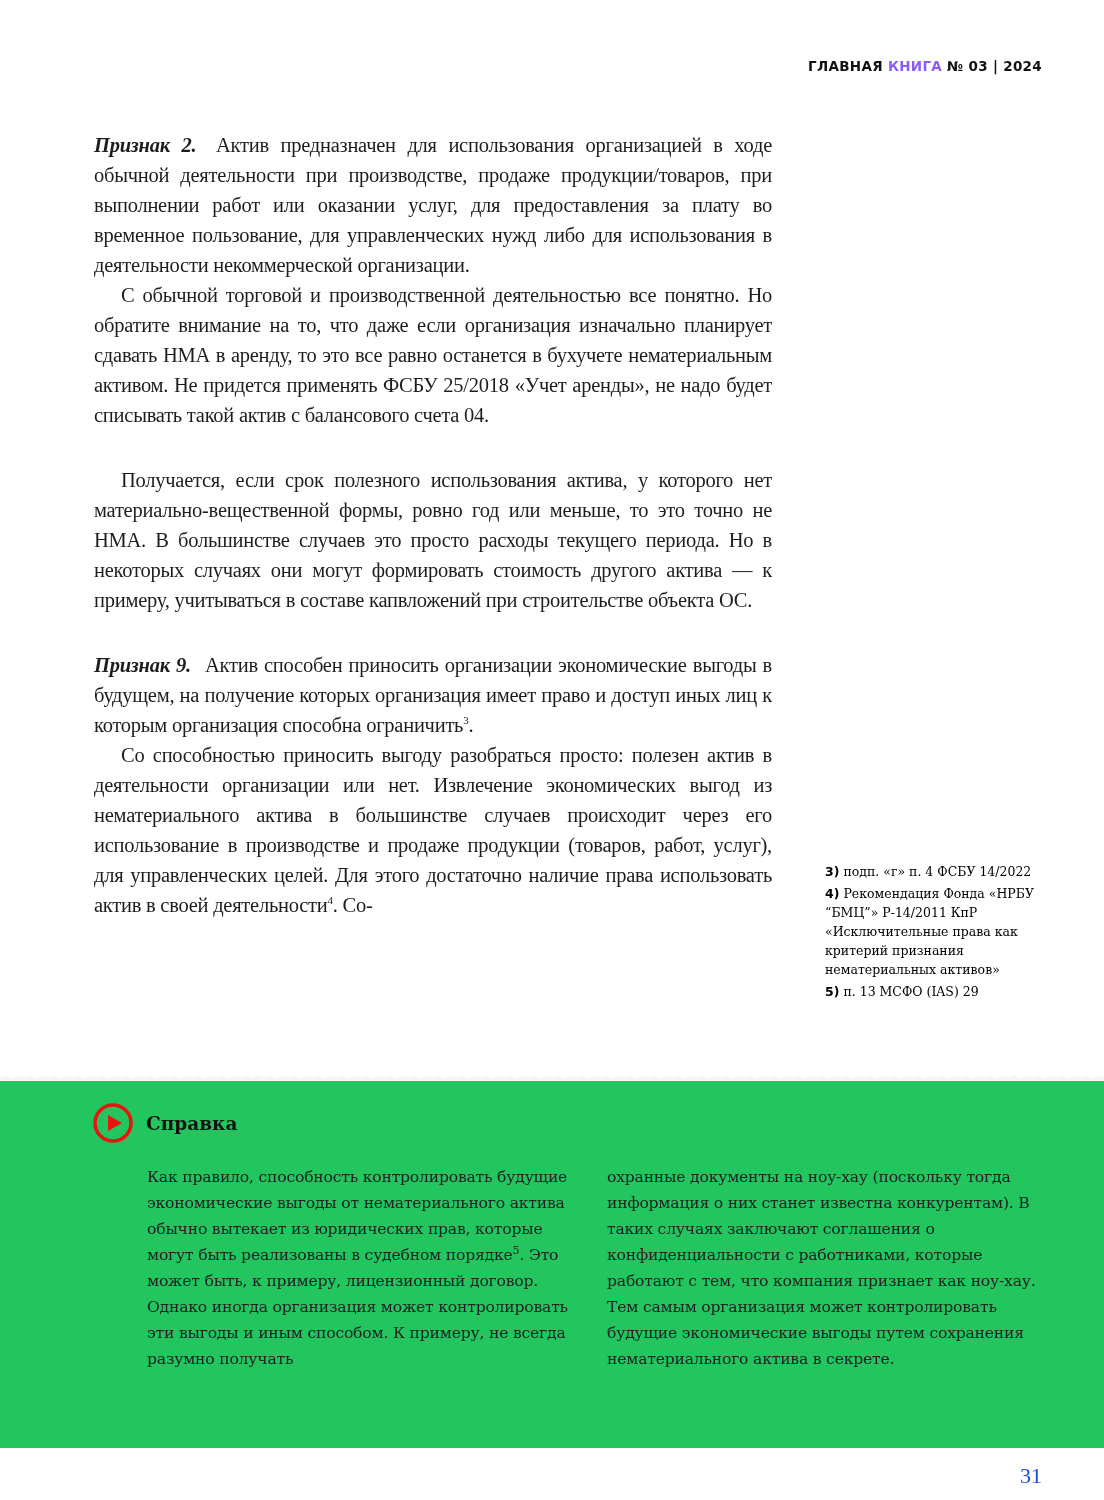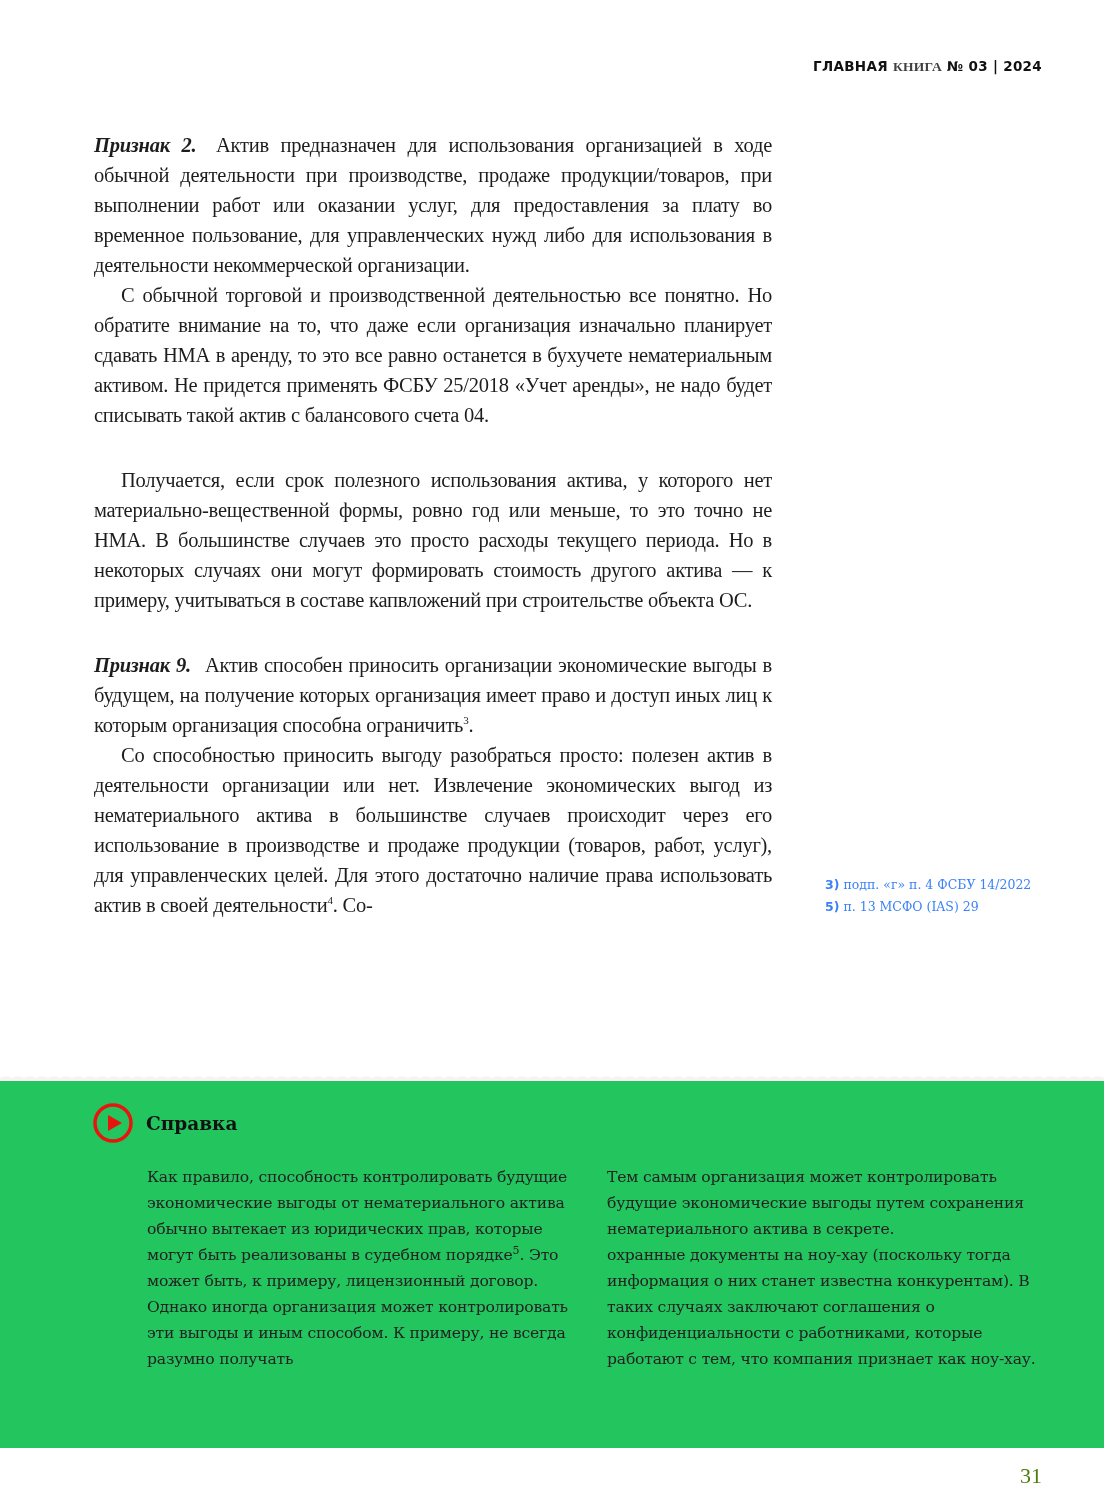"КНИГА" .header .brand-accent { color: #404040 -> #8b5cf6; font-family: Liberation Serif, serif -> none }
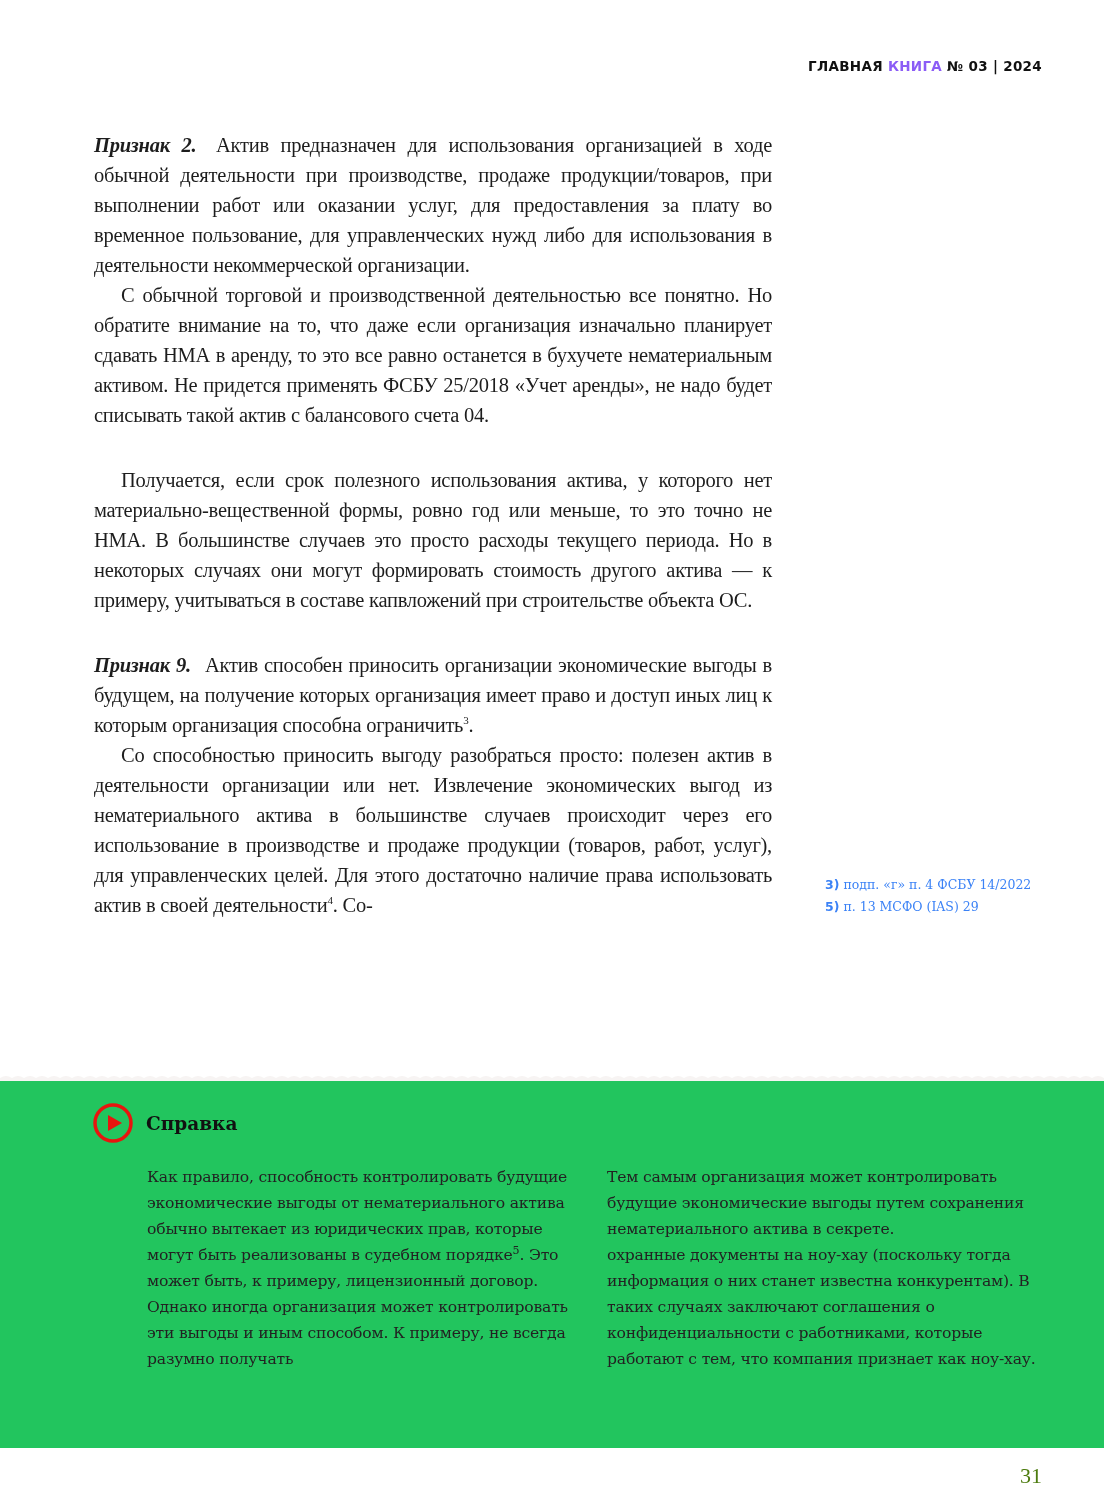"3) подп. «г» п. 4" .sidenotes { color: #3b82f6 -> #000000; margin-top: 13px -> none }
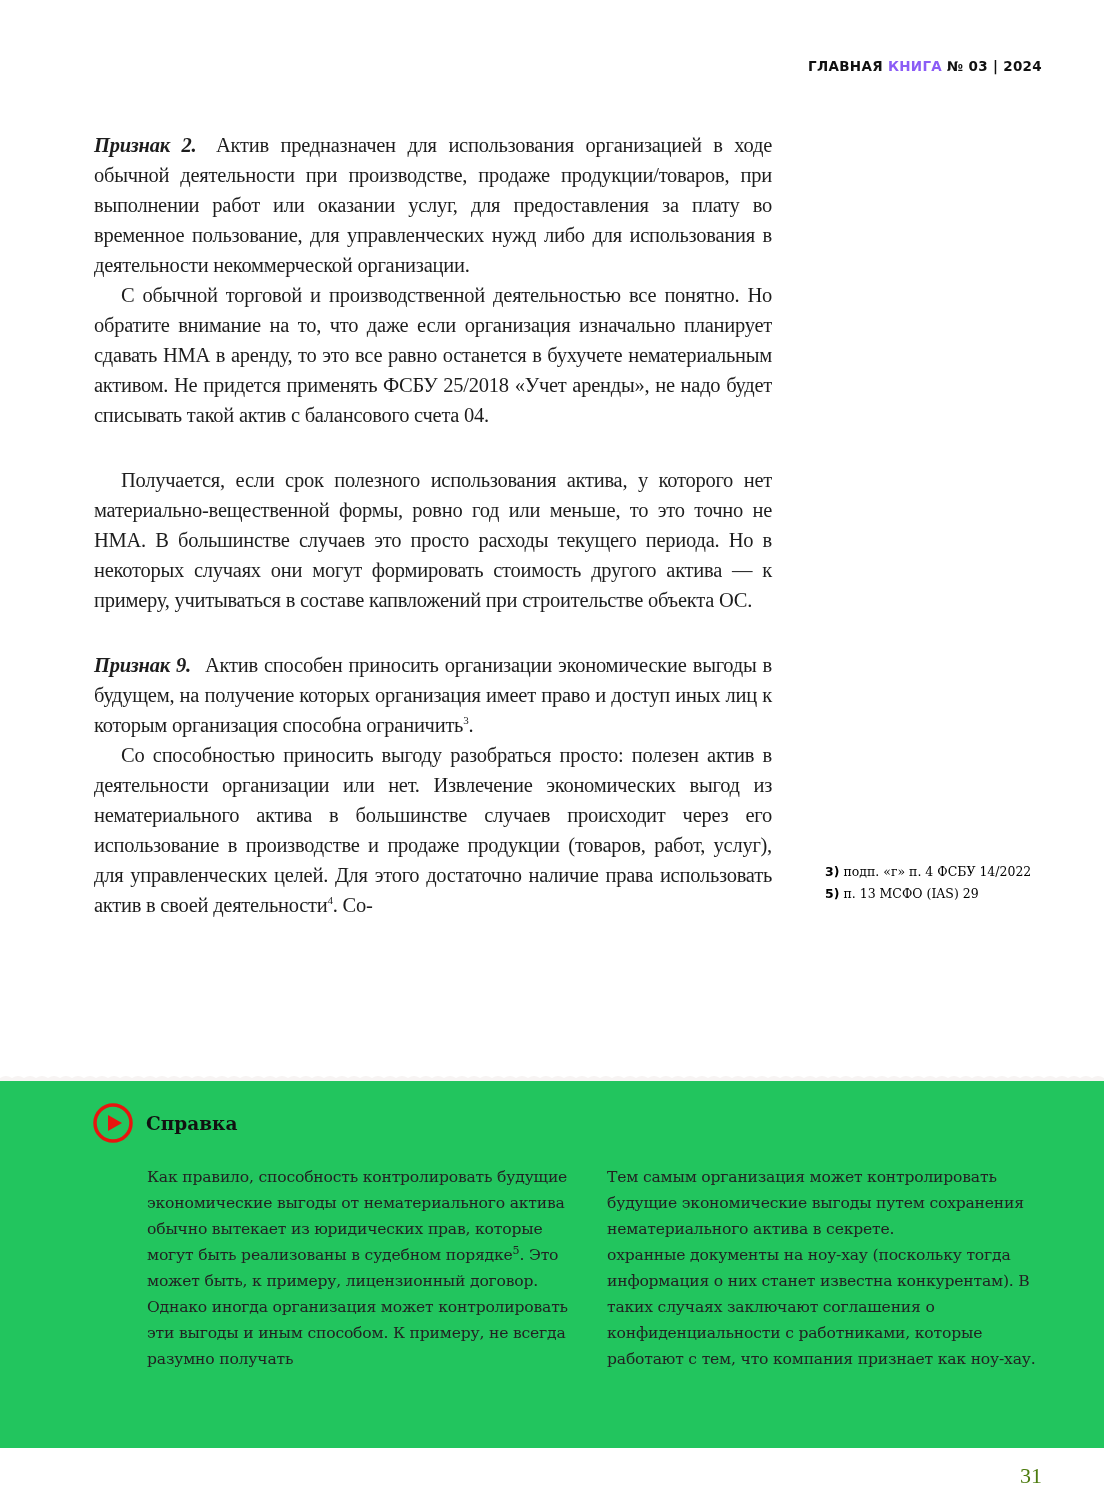"4) Рекомендация Фонда «НРБУ “БМЦ”»" p.note { html: none -> <p><span>4)</span> <span>Рекомендация Фонда «НРБУ “БМЦ”» Р-14/2011 КпР «Исключительные права как критерий признания нематериальных активов»</span></p> }
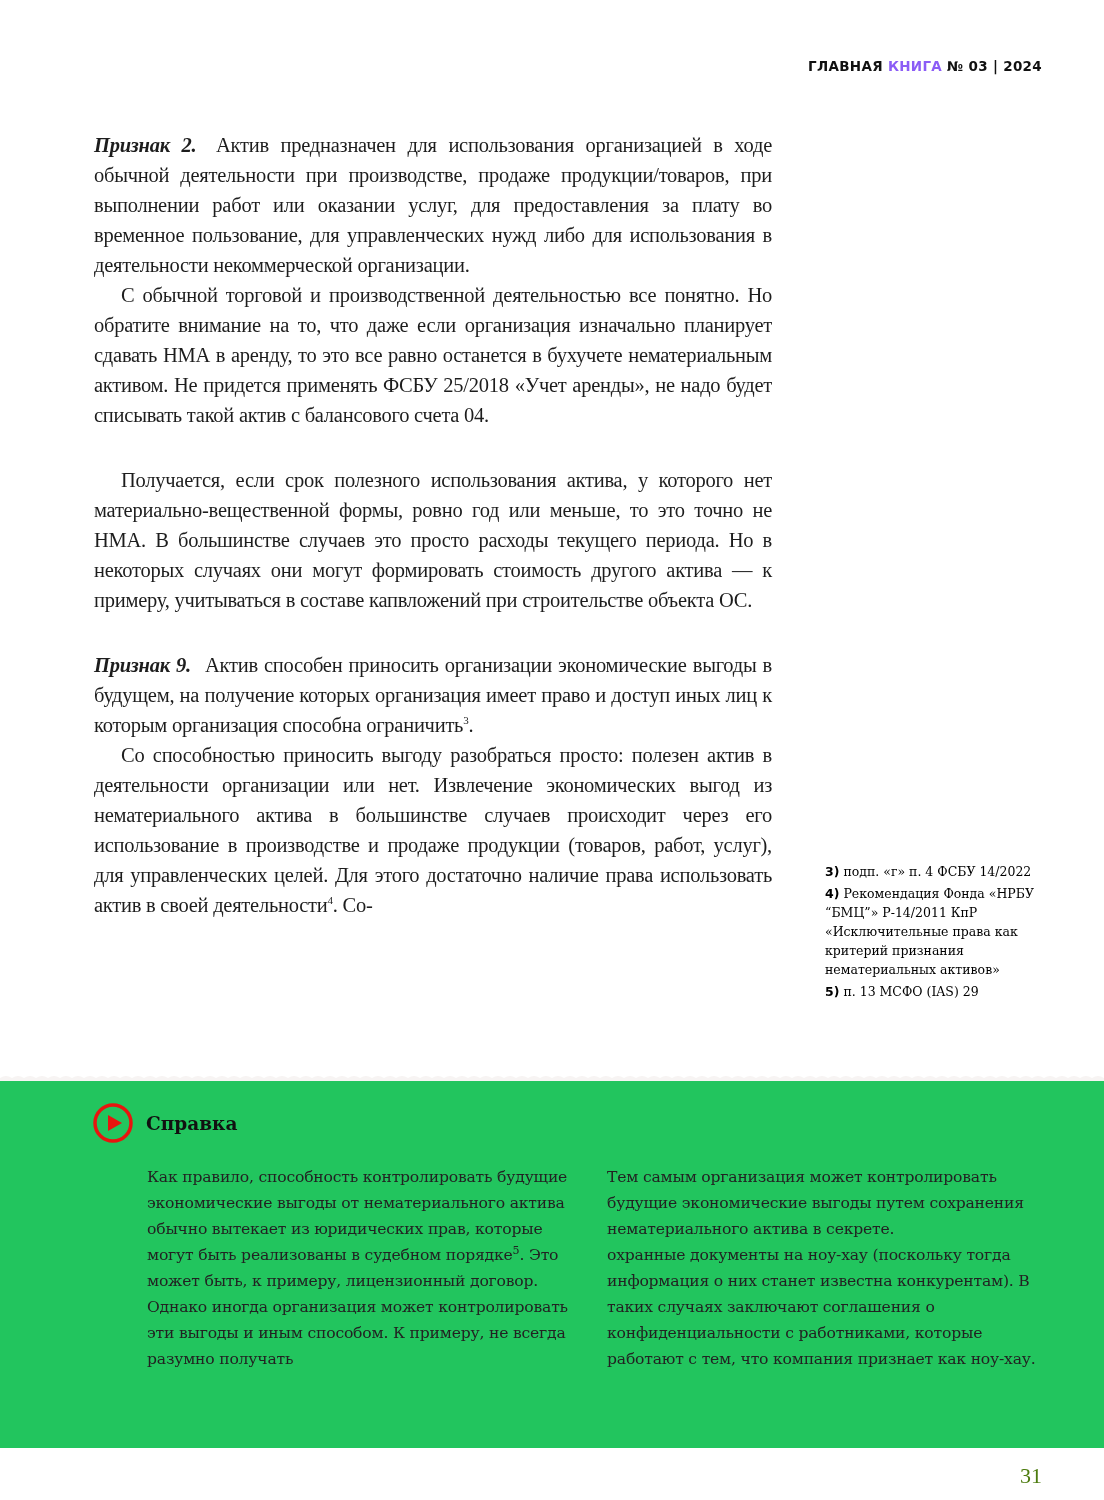"Тем самым организация может" p { order: before "охранные документы на ноу-хау (поскольку" -> after "охранные документы на ноу-хау (поскольку" }
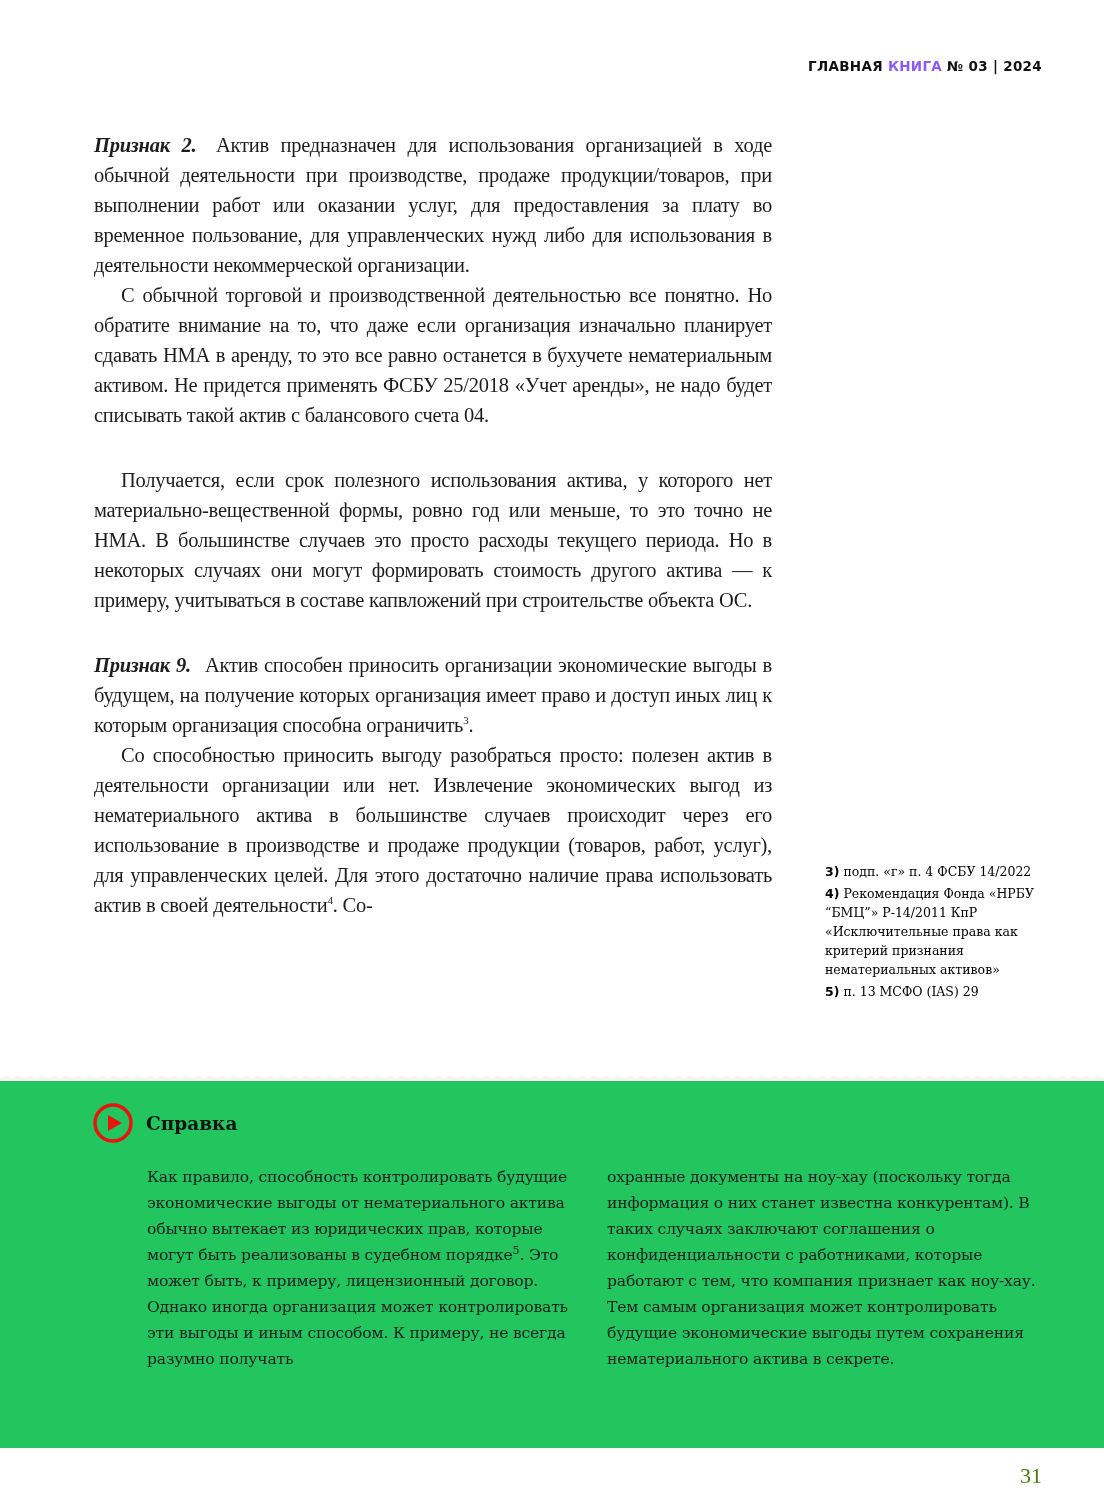"31" .page-number { color: #4d7c0f -> #1d4ed8 }
